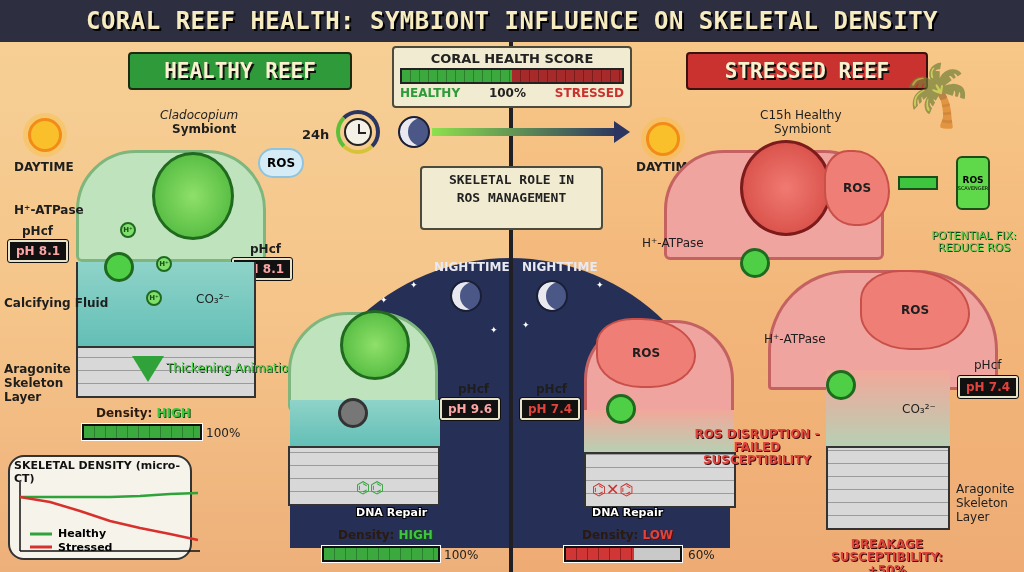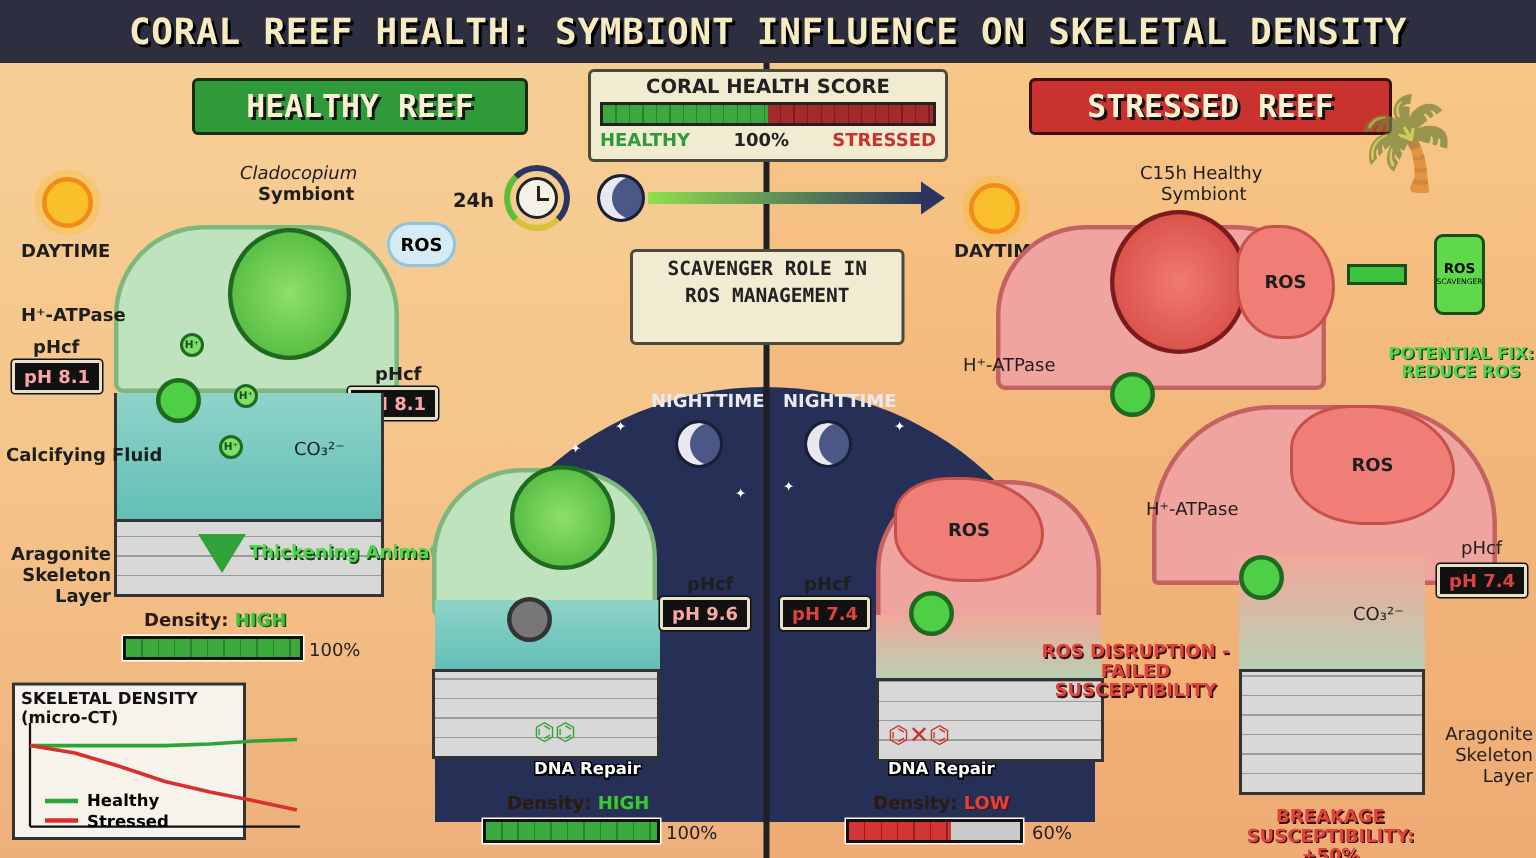"Cladocopium" .lbl { text-align: right -> left }
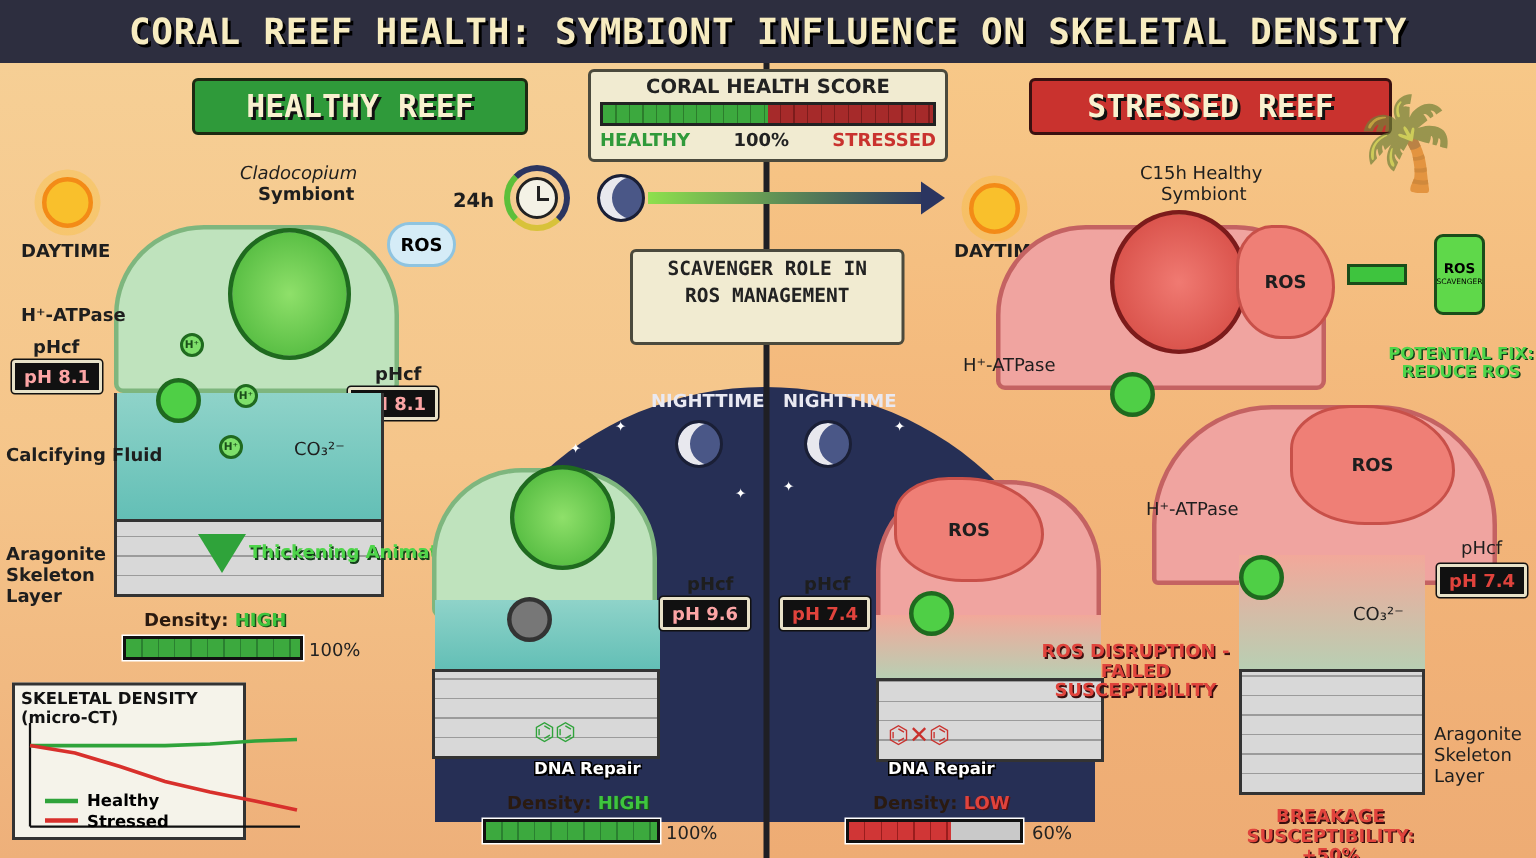"SCAVENGER ROLE IN" div { text: SCAVENGER -> SKELETAL }
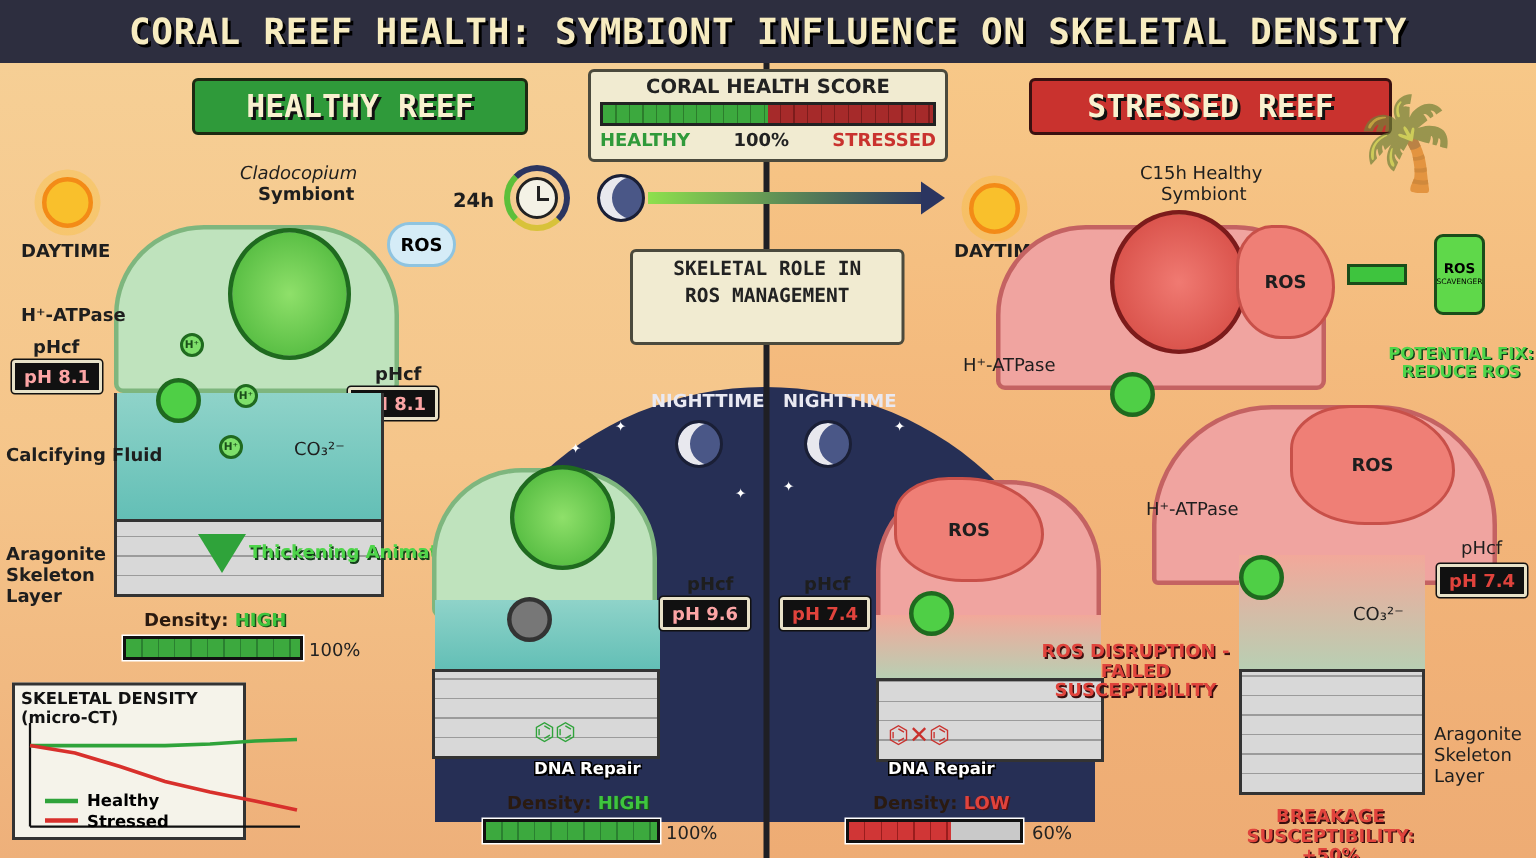"POTENTIAL FIX: REDUCE ROS" .grn-txt { font-weight: bold -> normal }
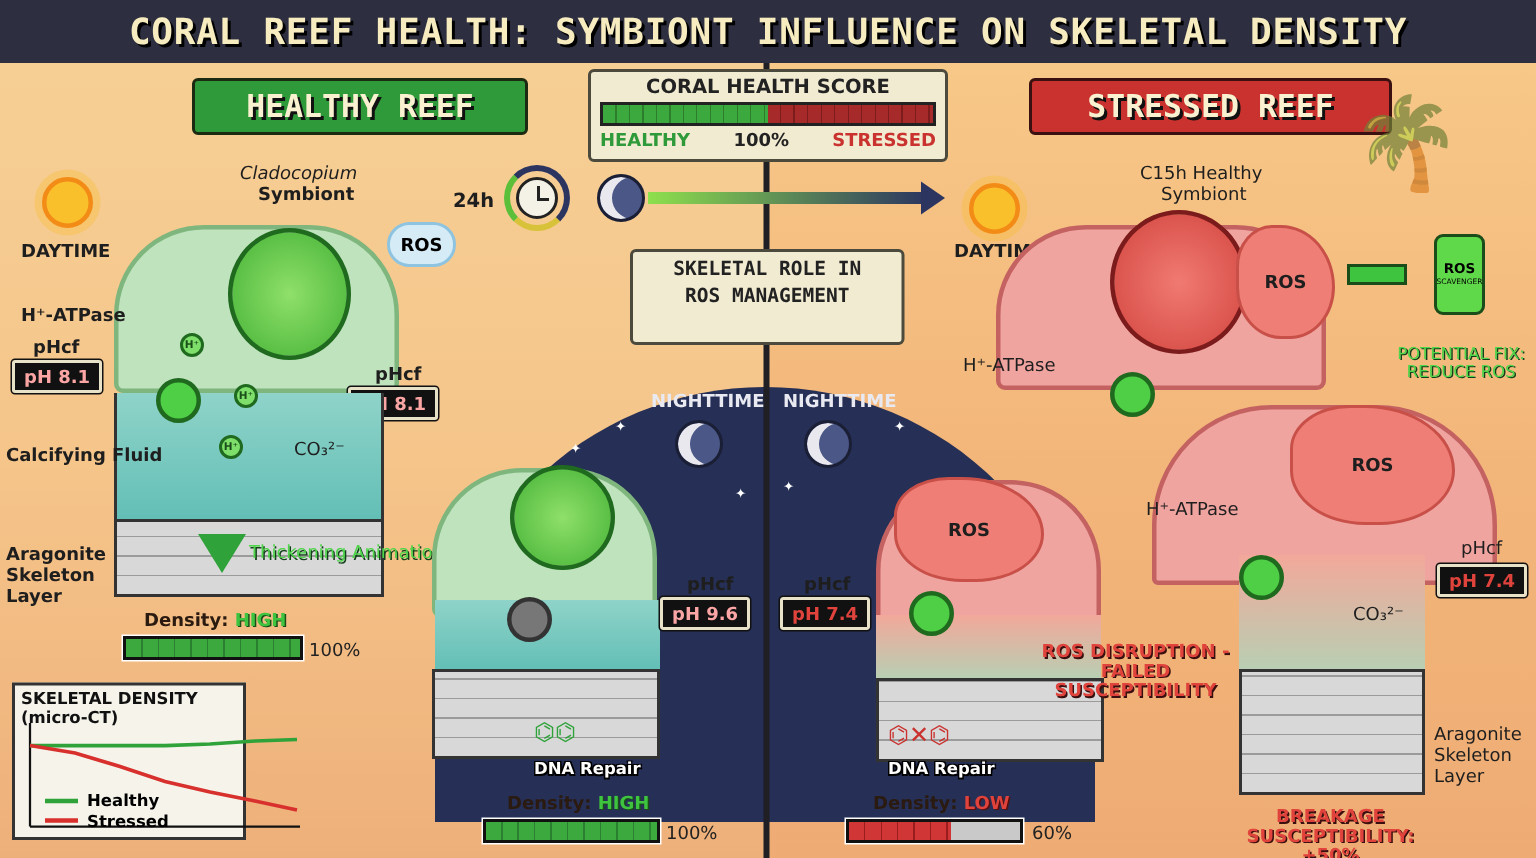"SKELETAL DENSITY (micro-CT)" #chart { border-radius: 0 -> 16px; width: 156px -> 184px }
